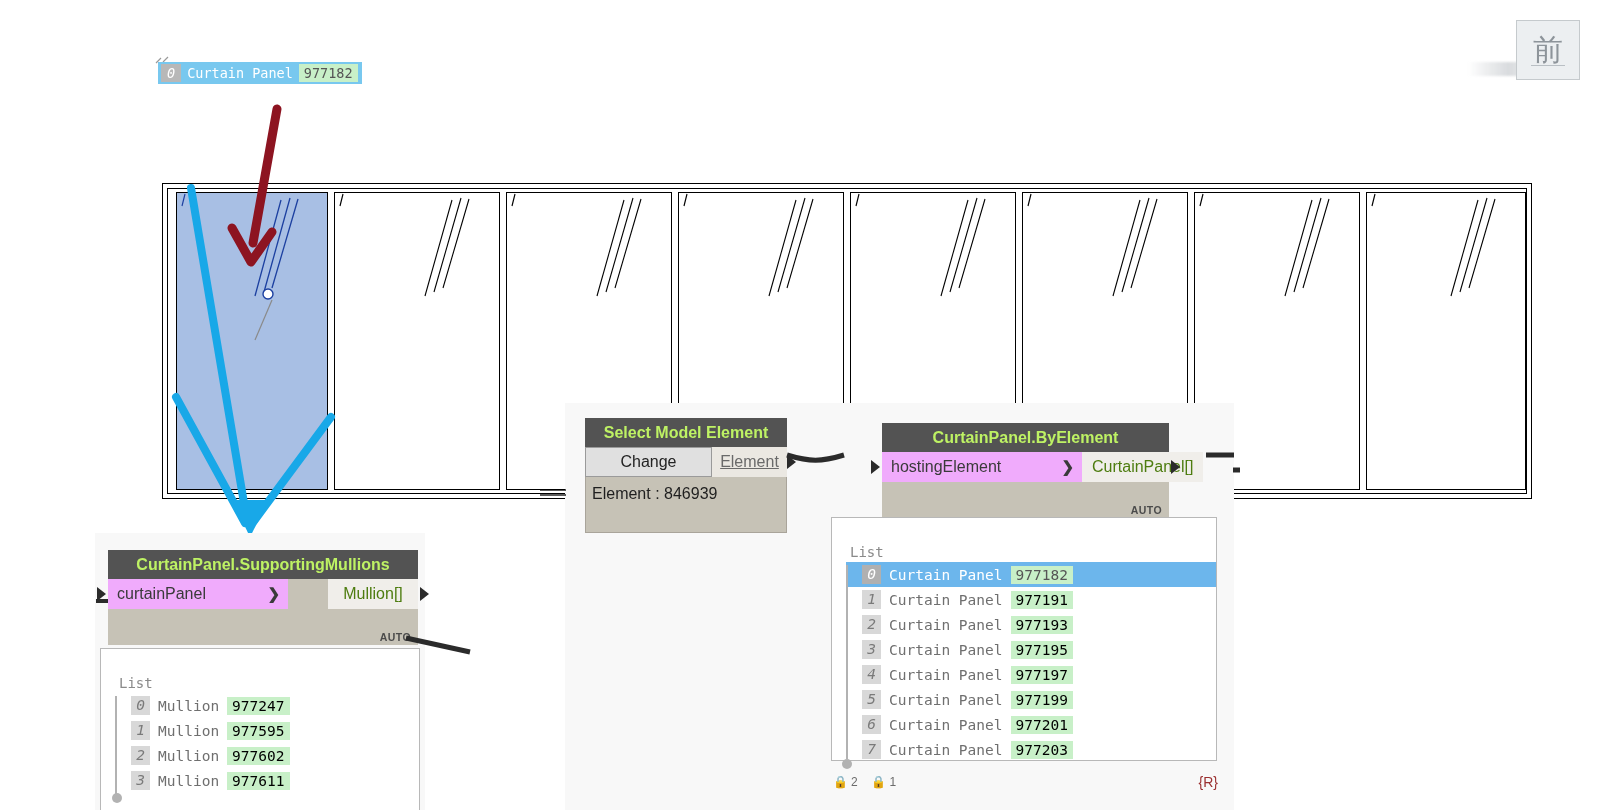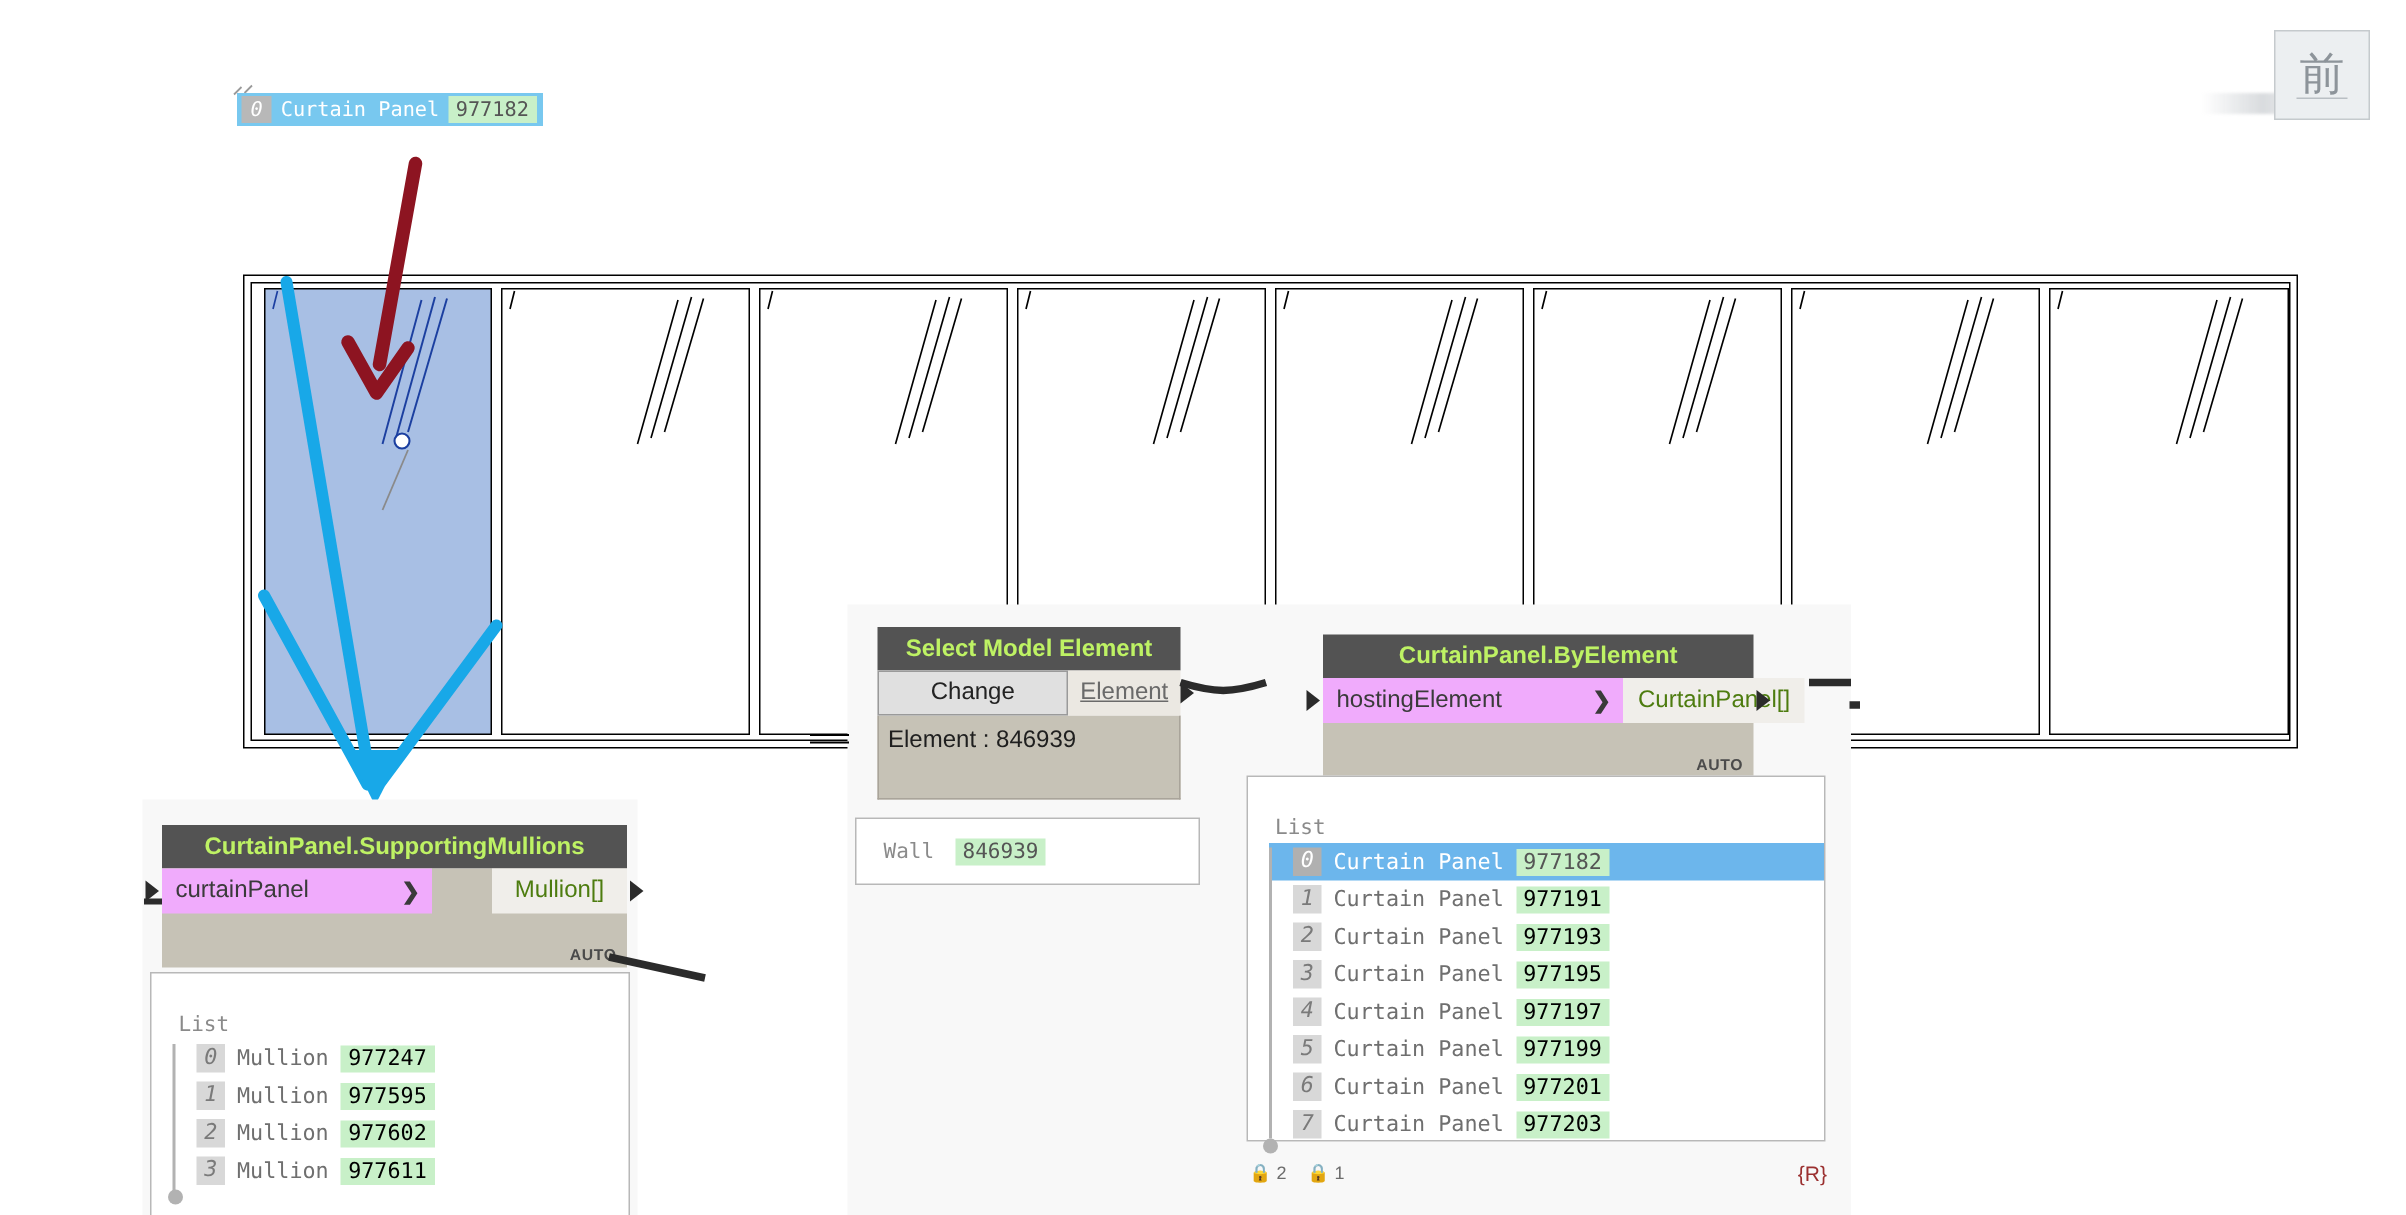"Wall" div.watch-box { html: <div> <span>Wall</span> <span>846939</span> </div> -> none }
